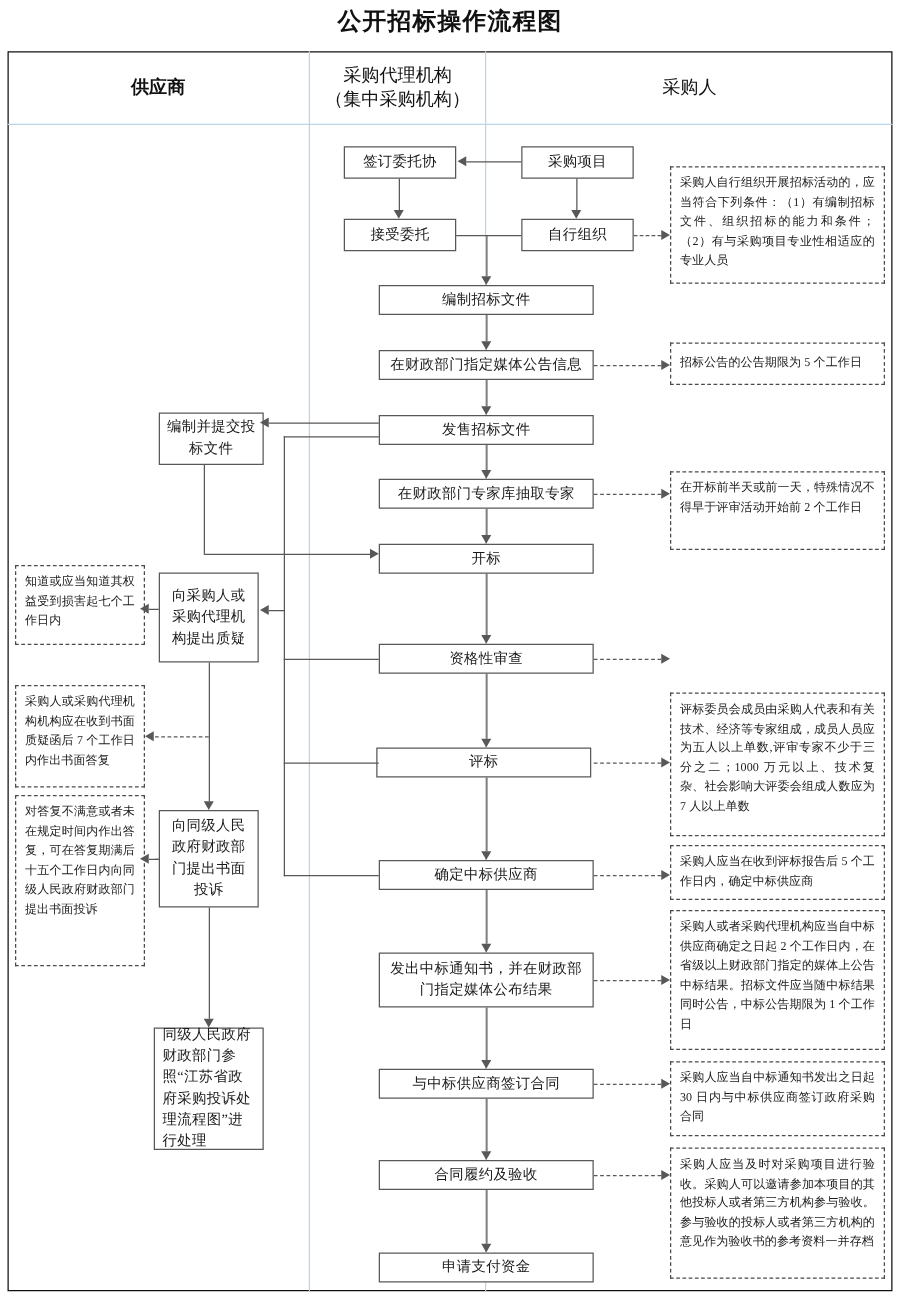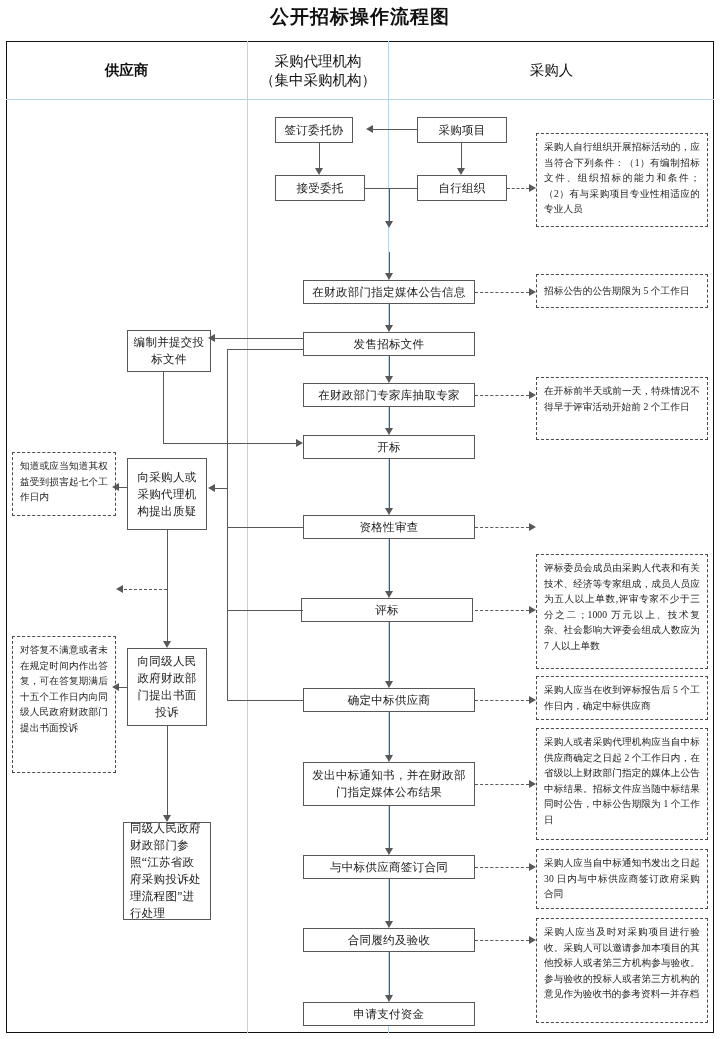"签订委托协" div.box { width: 78px -> 90px }
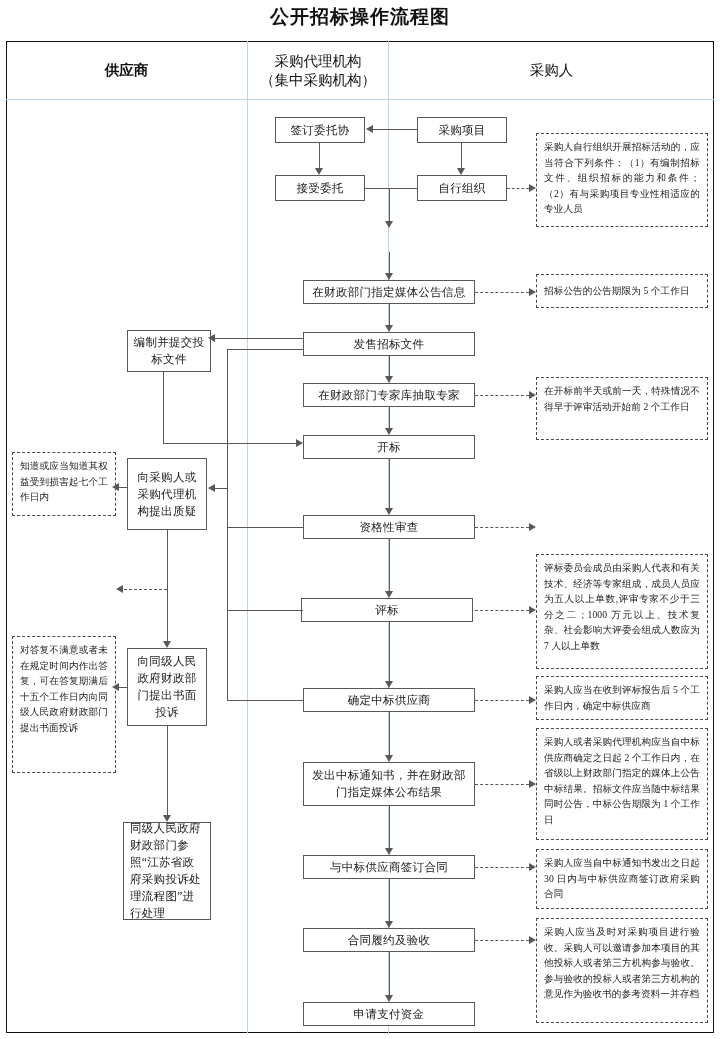"编制招标文件" div.box { html: none -> <div>编制招标文件</div> }
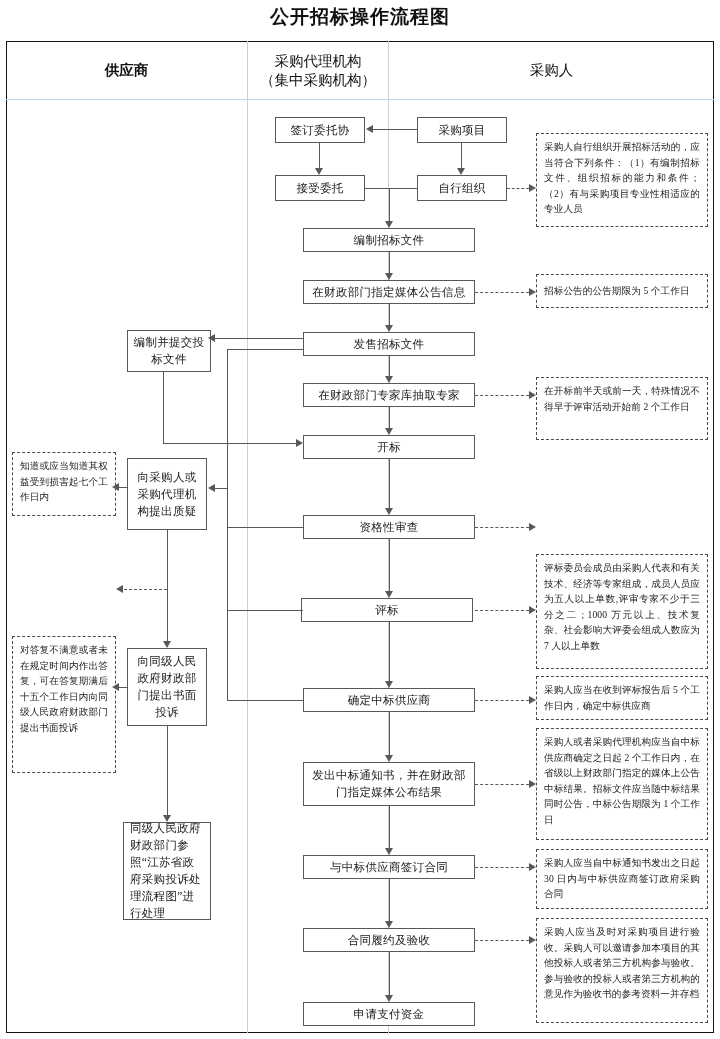"采购人或采购代理机构机构应在收到书面质疑函后 7 个工作日内作出书面答复" div.note { html: none -> <div>采购人或采购代理机构机构应在收到书面质疑函后 7 个工作日内作出书面答复</div> }
